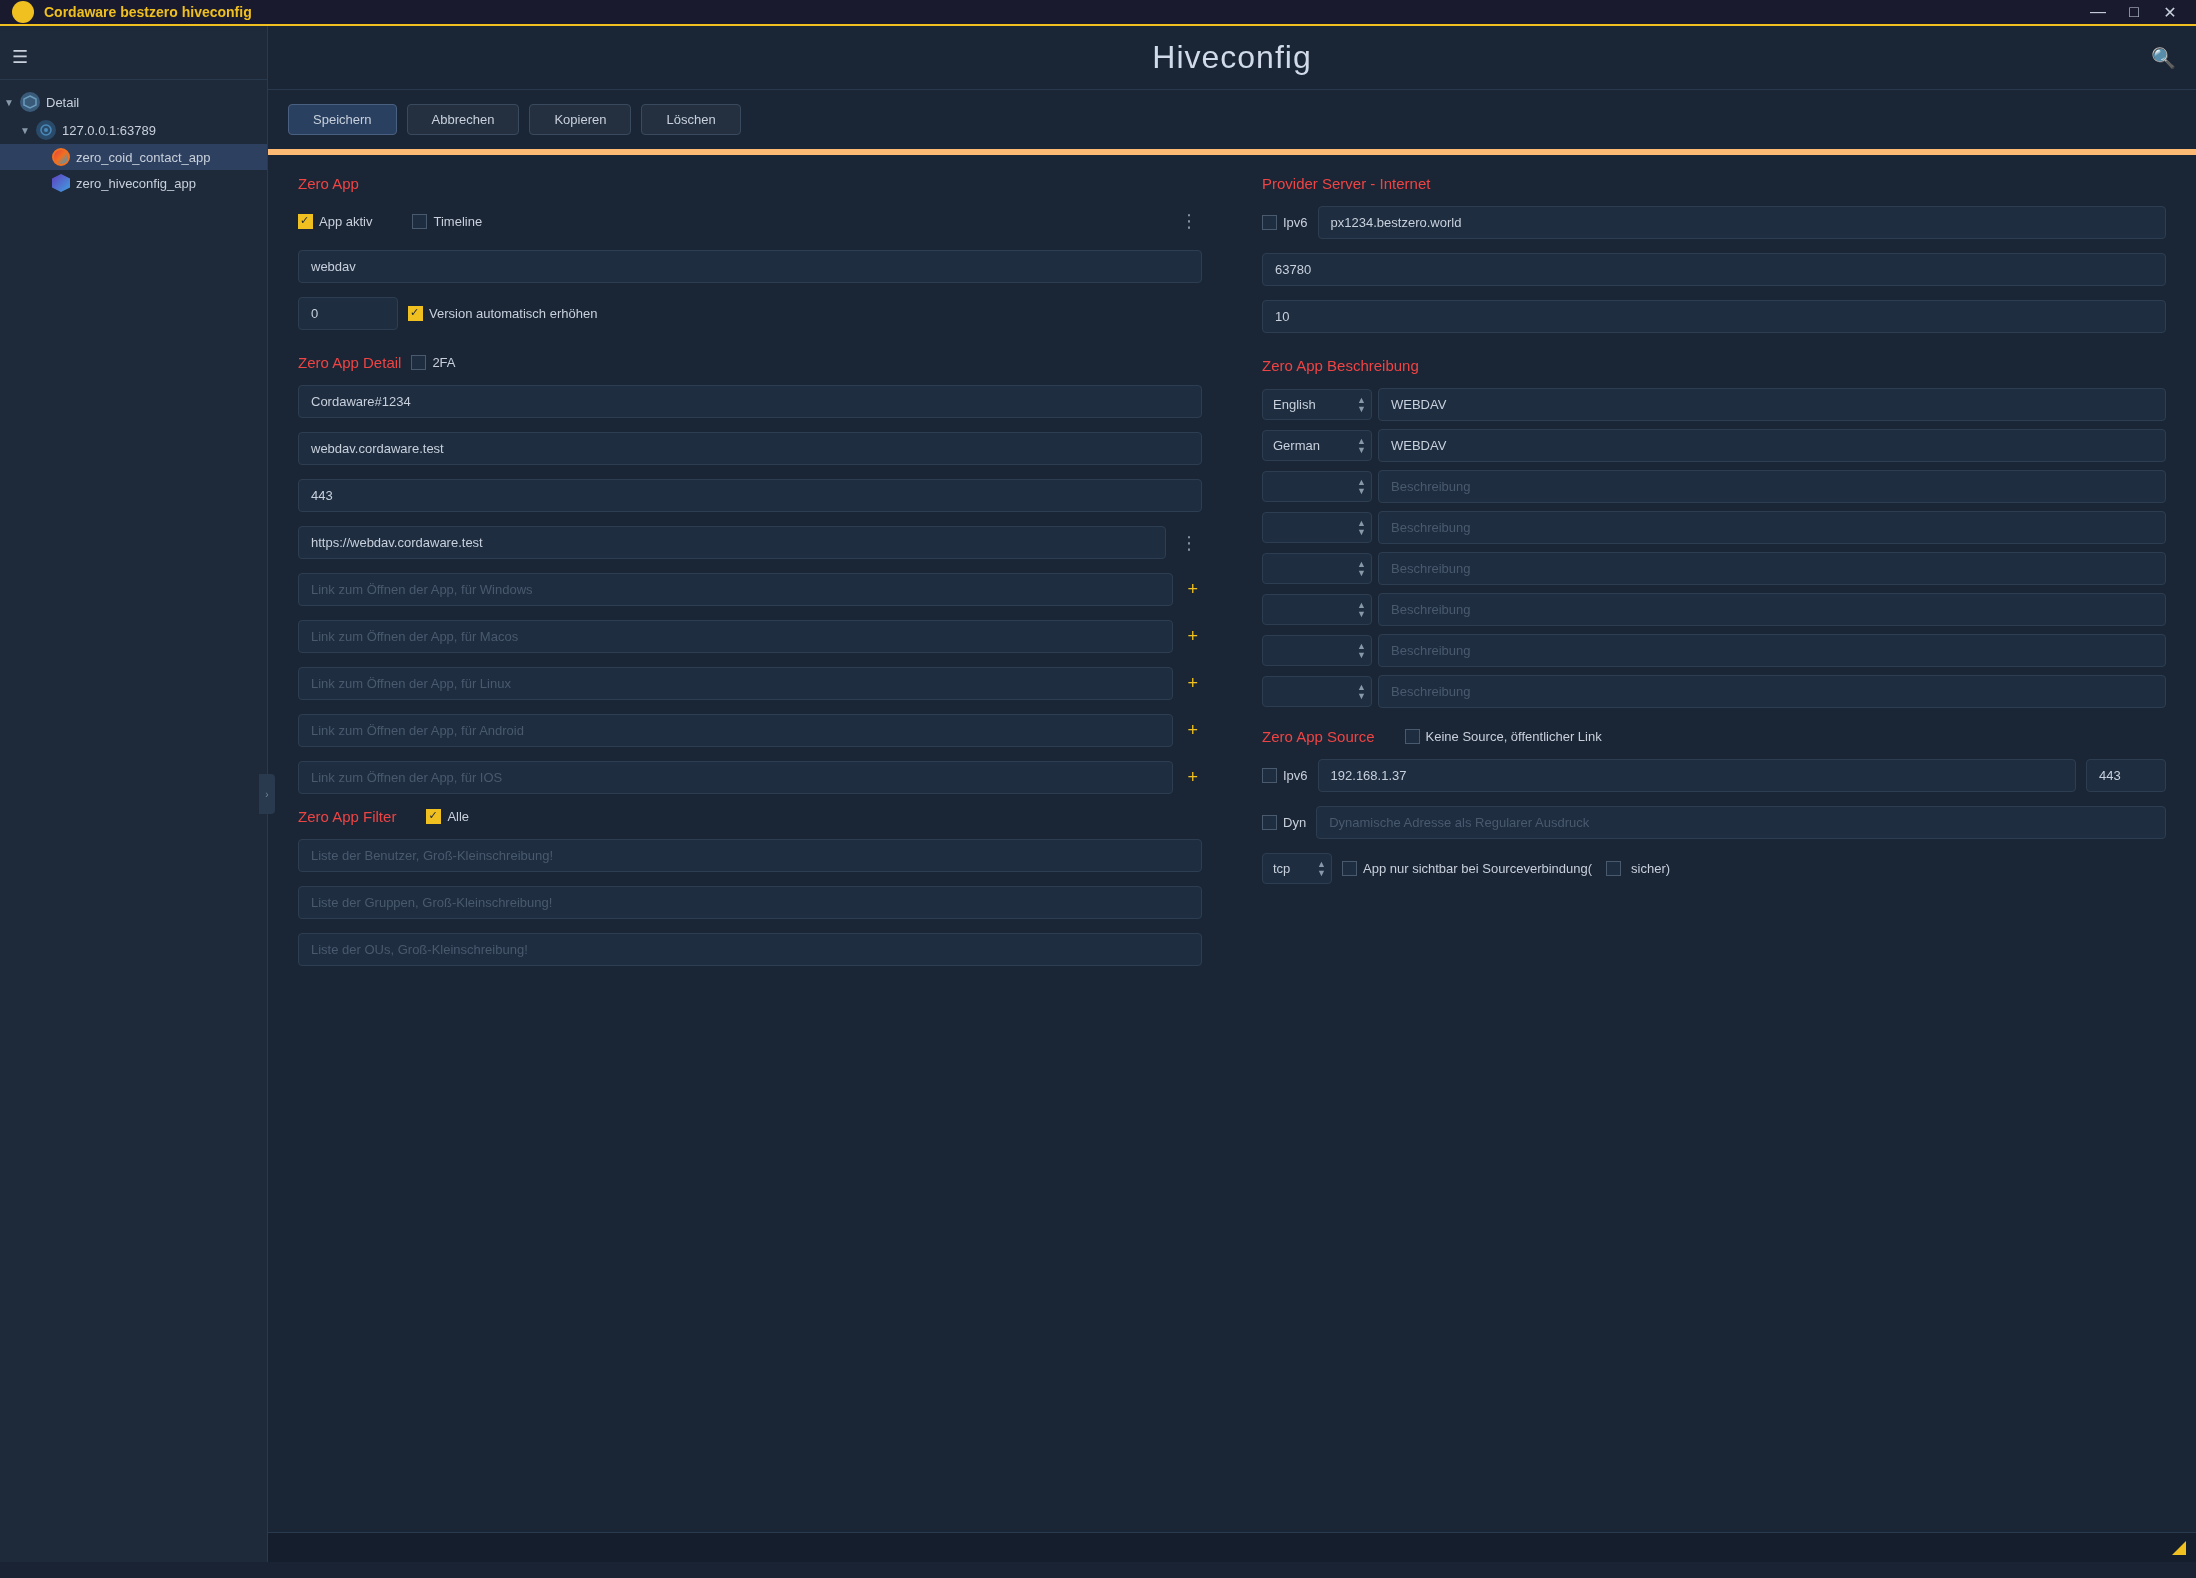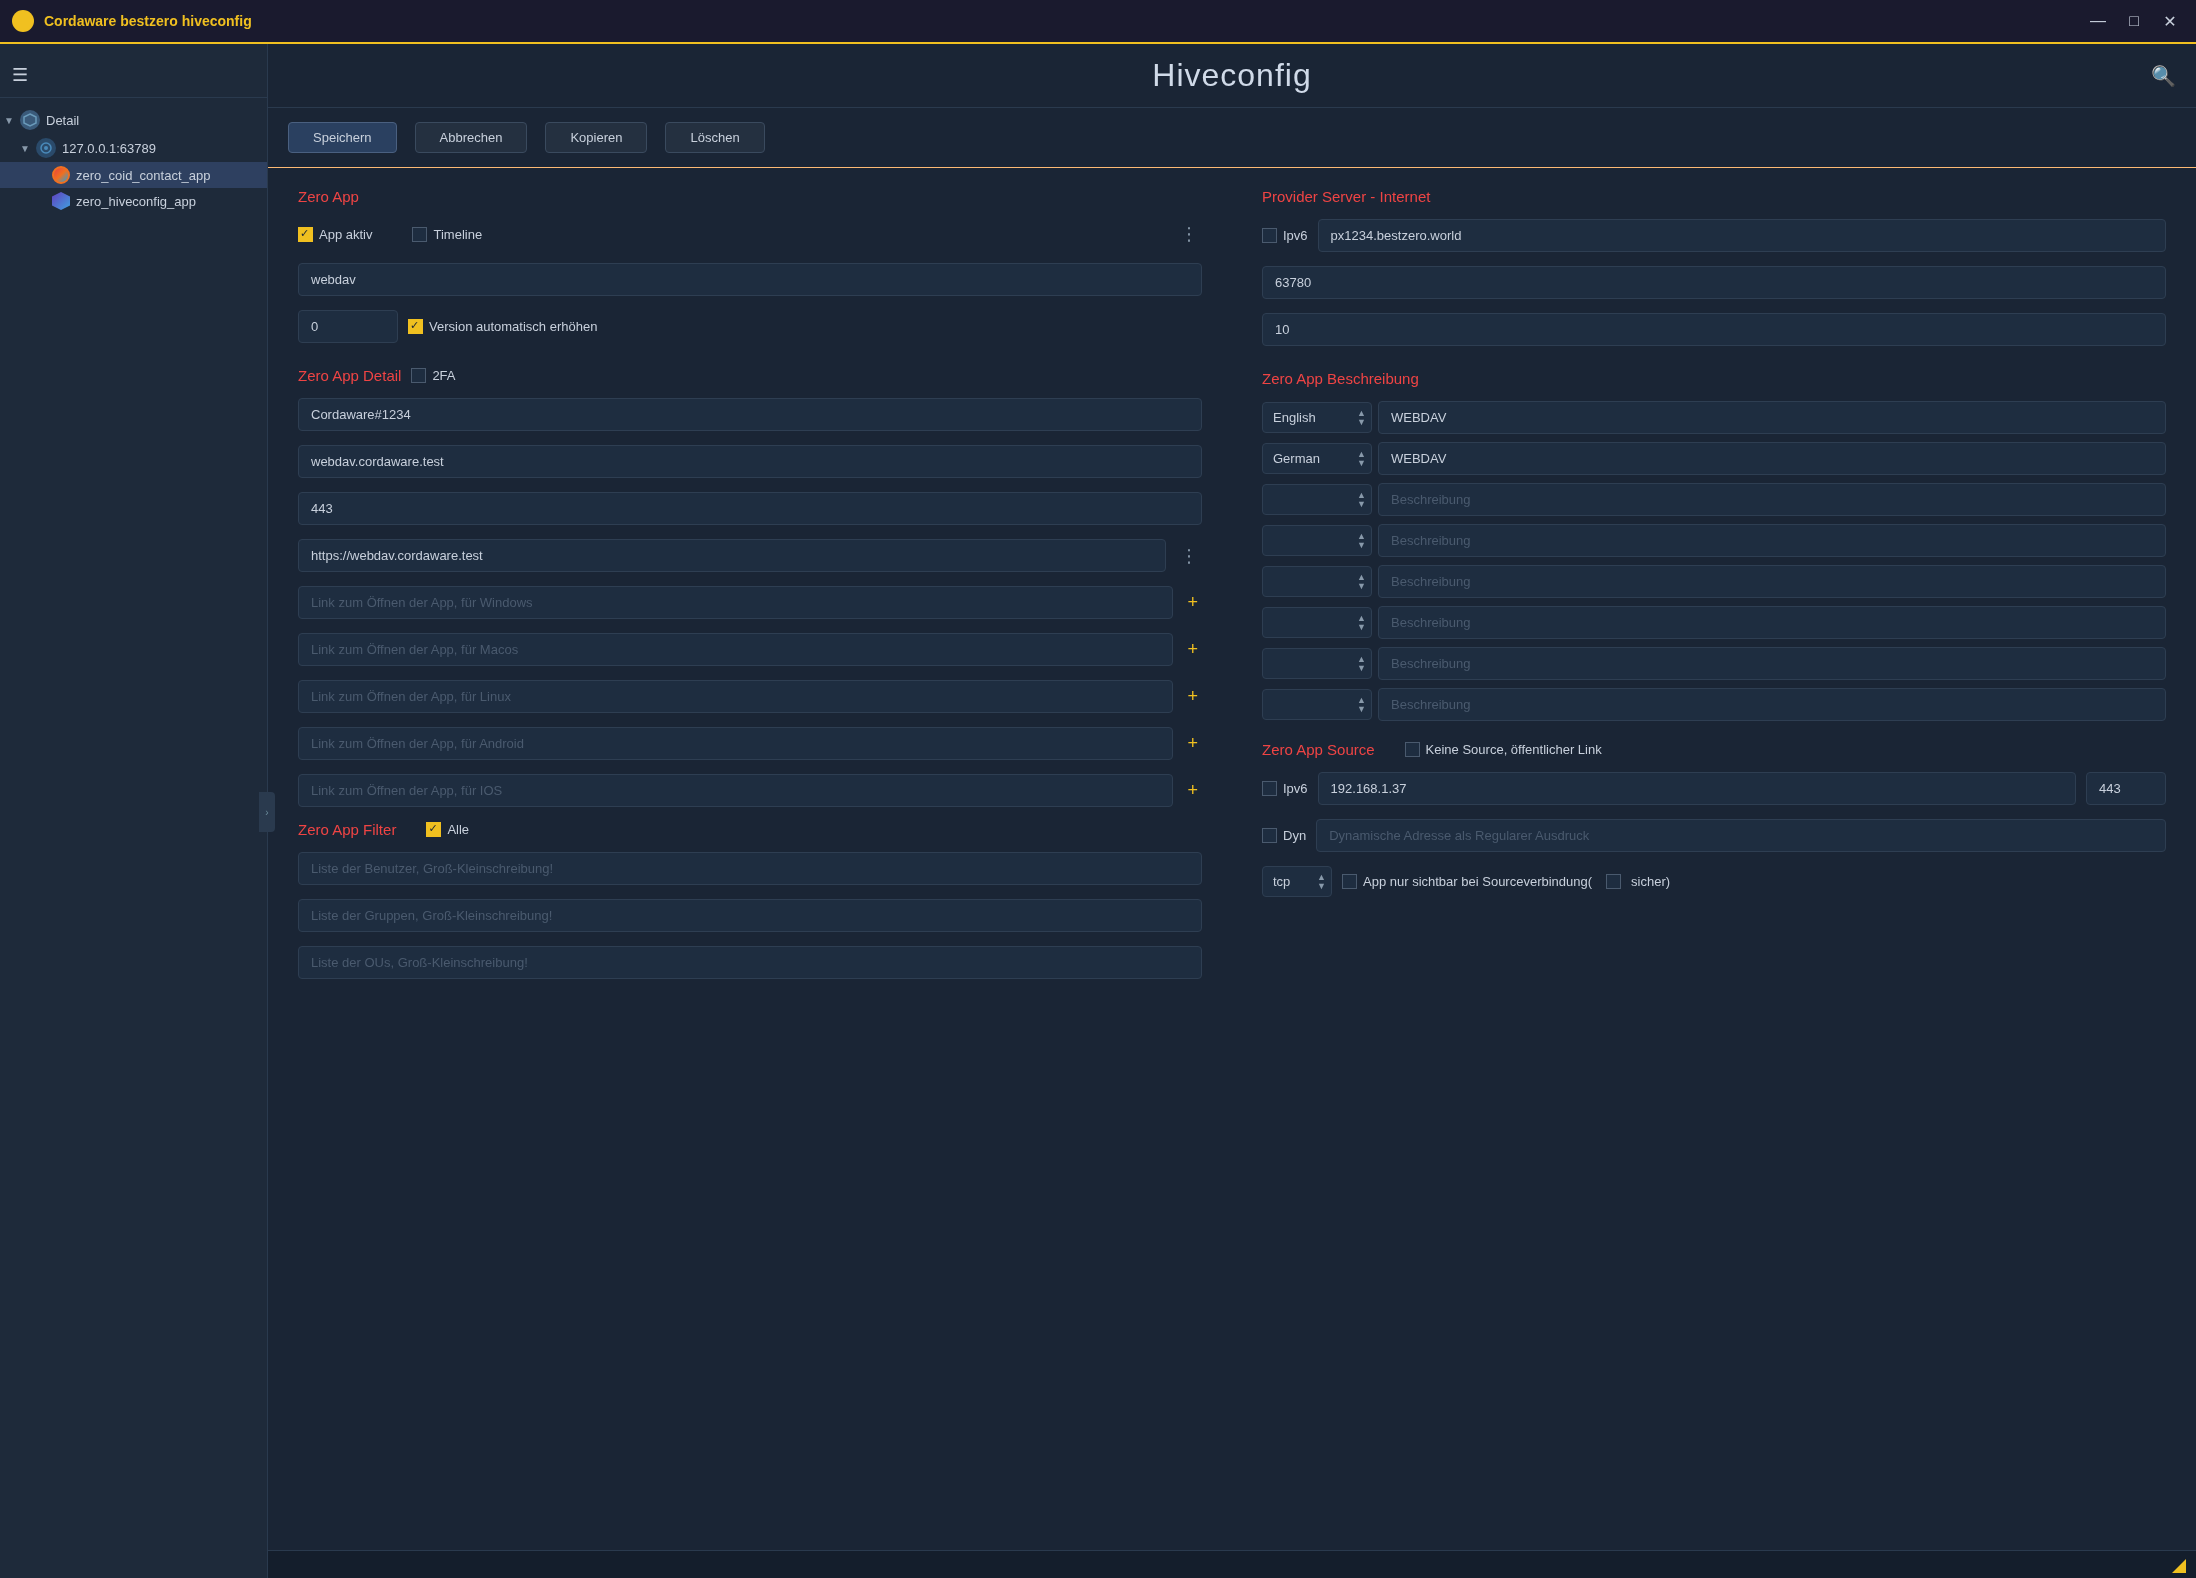"Cordaware bestzero hiveconfig" .titlebar { height: 44px -> 26px }
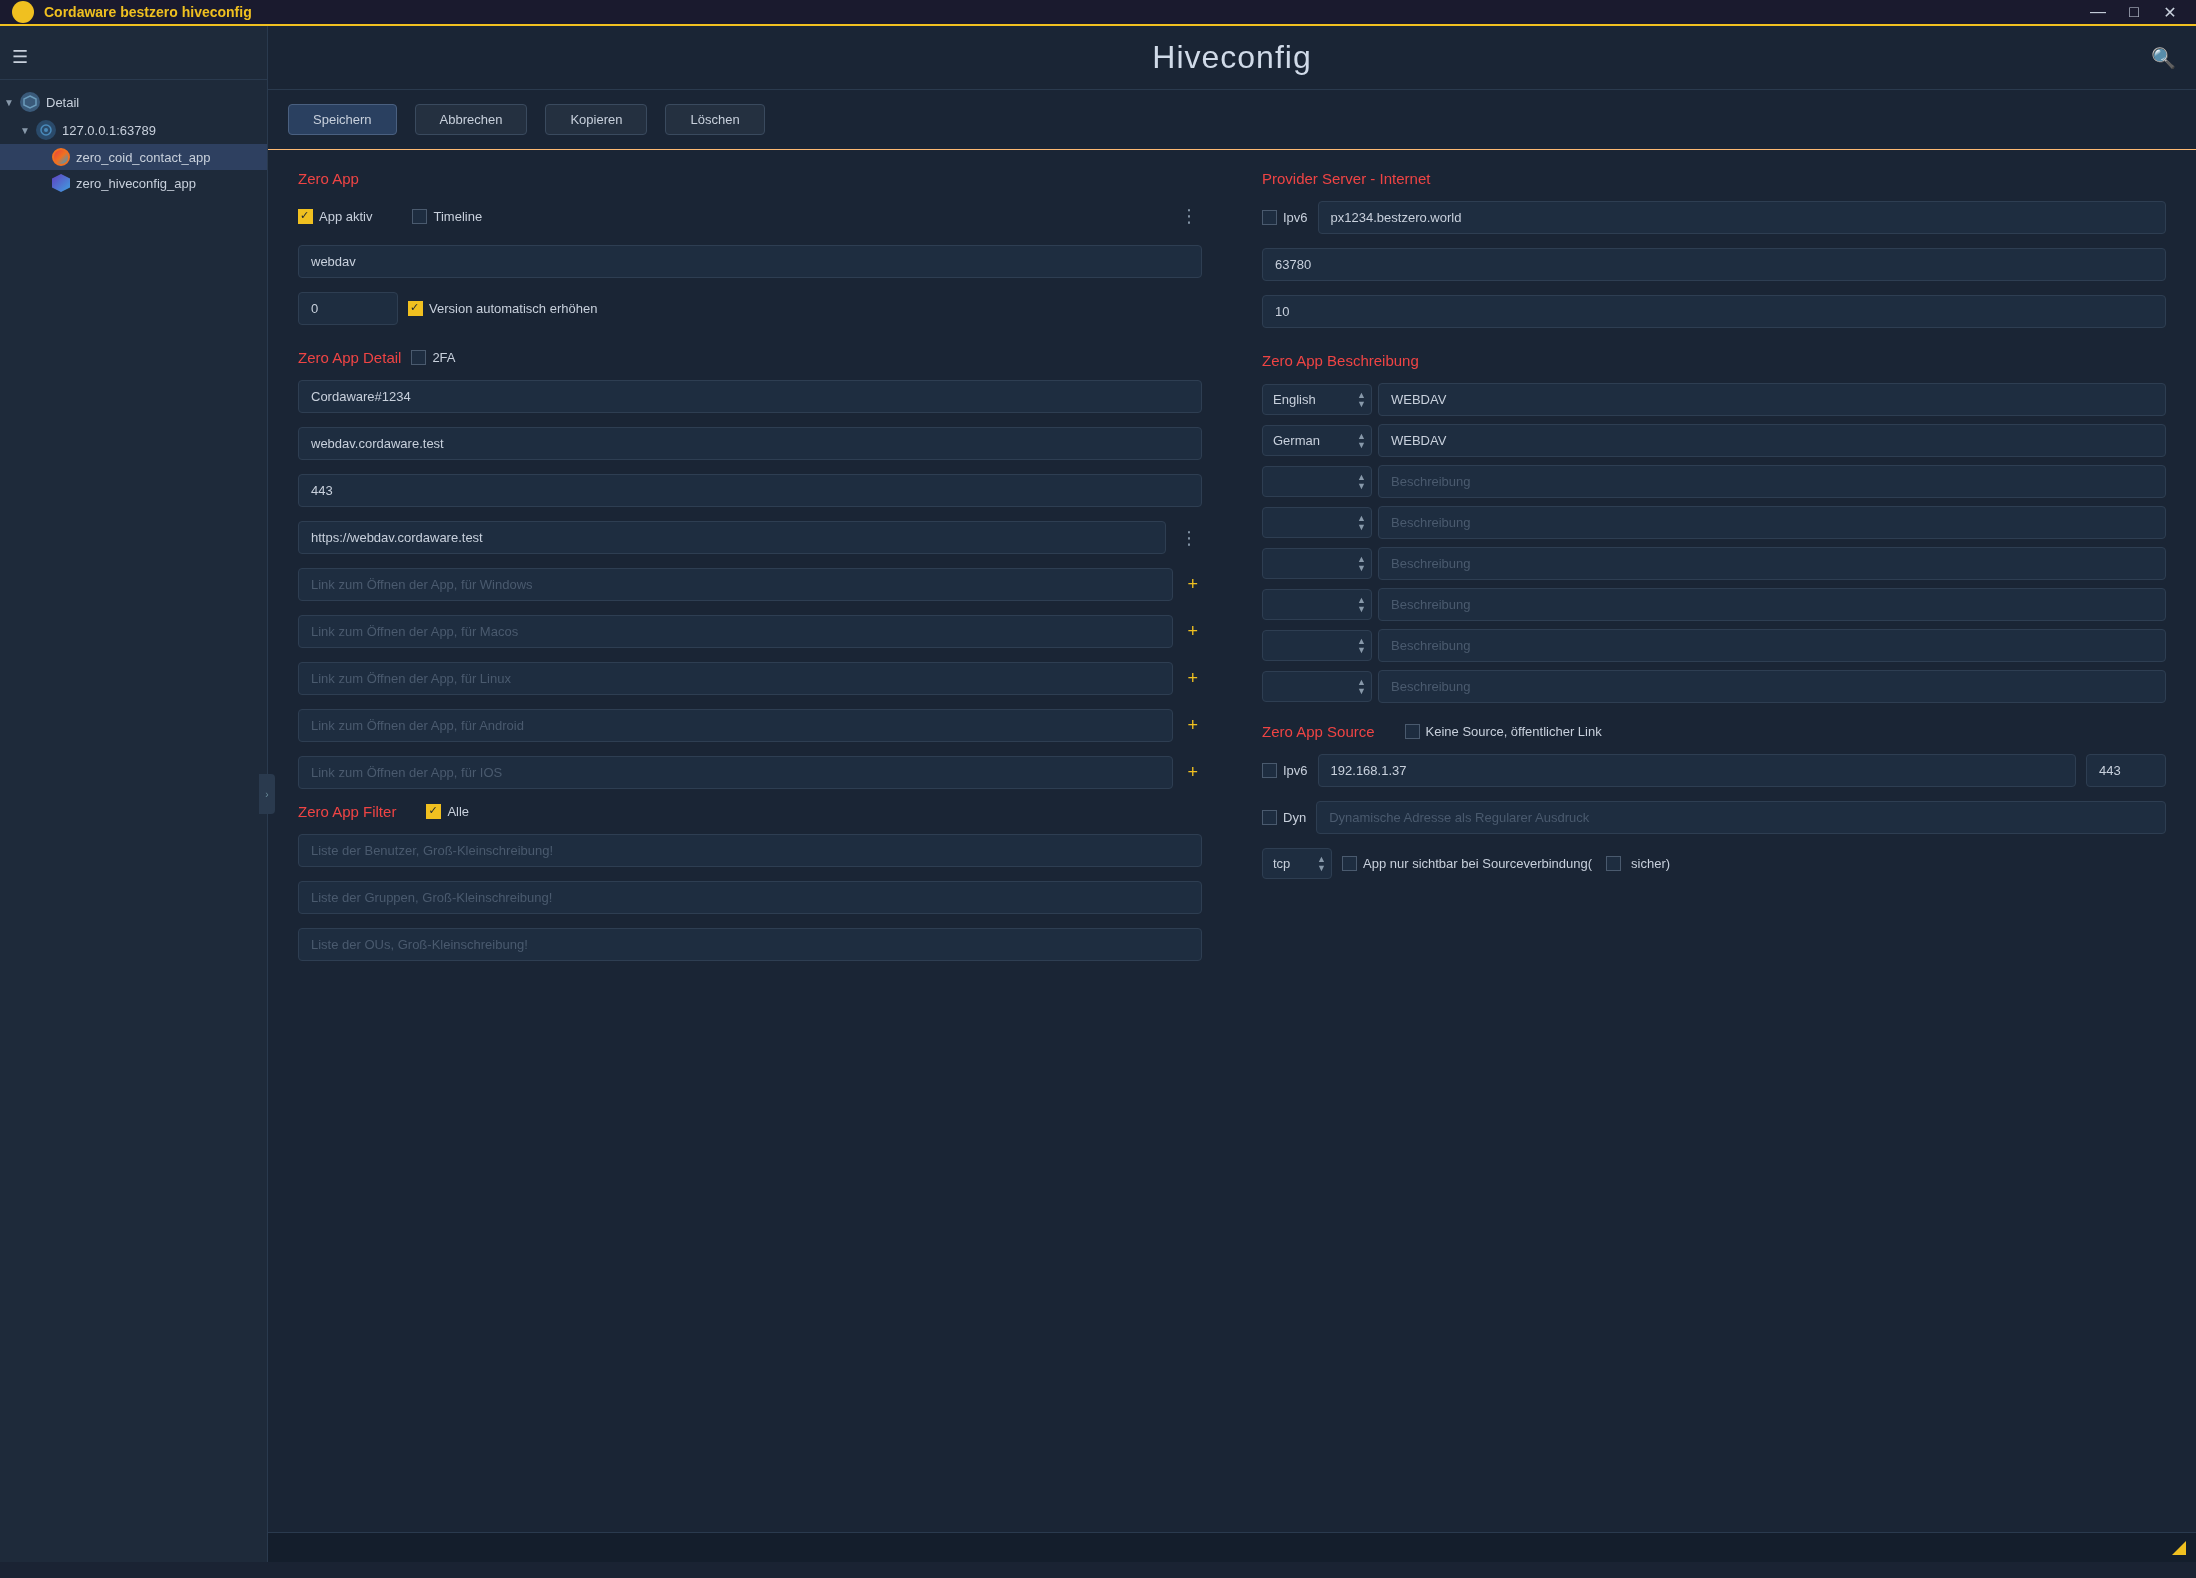"Speichern" .toolbar { border-bottom: 1px solid #fdba74 -> 6px solid #fdba74; gap: 18px -> 10px }
